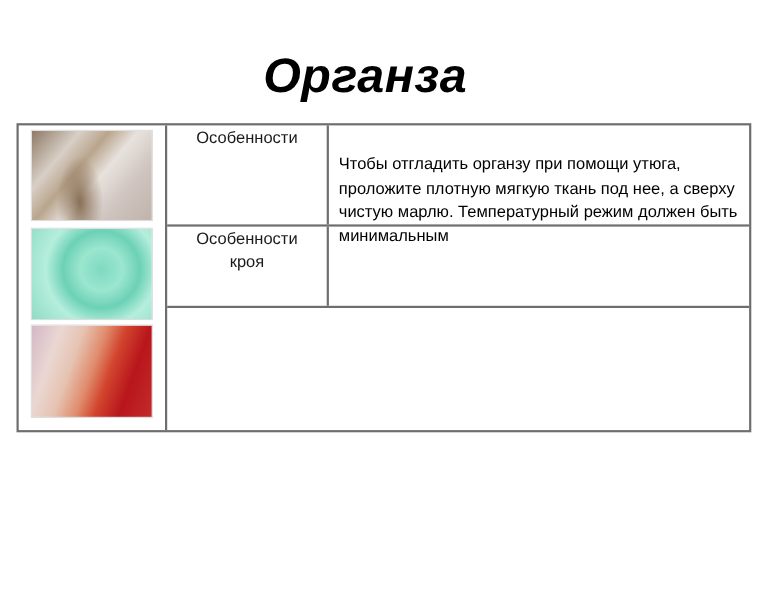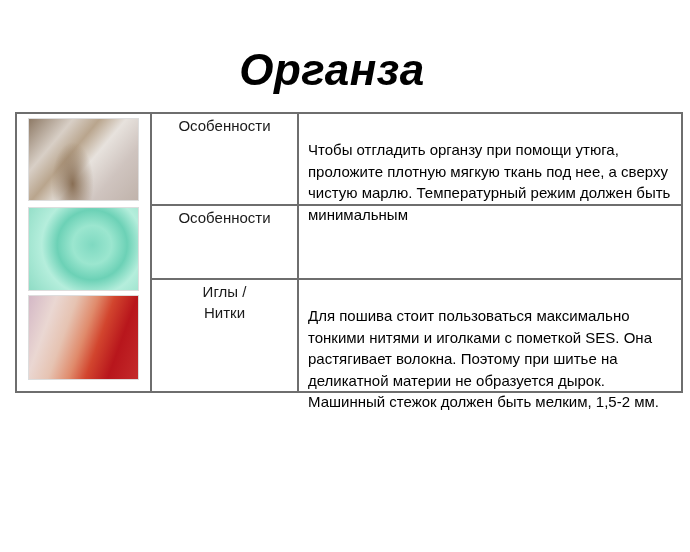"кроя" div { html: none -> <div>кроя</div> }
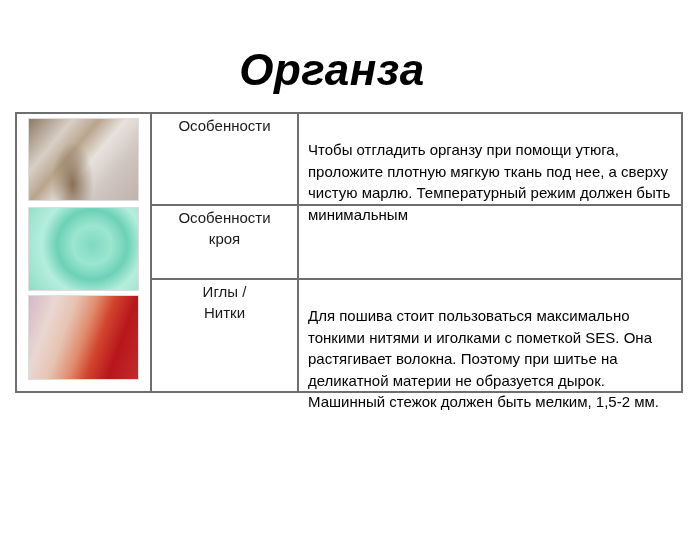"Иглы /" div.cell-label { html: <div> <div>Иглы /</div> <div>Нитки</div> </div> -> none }
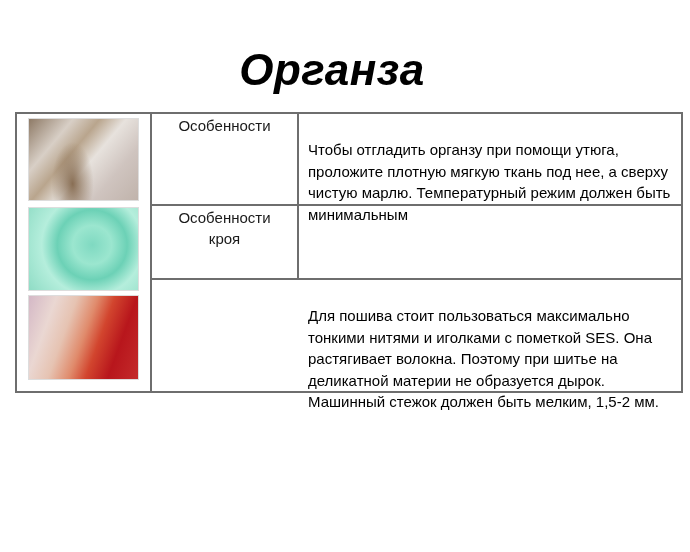"Для пошива стоит пользоваться" div.cell-text { html: <div>Для пошива стоит пользоваться максимально тонкими нитями и иголками с пометкой SES. Она растягивает волокна. Поэтому при шитье на деликатной материи не образуется дырок. Машинный стежок должен быть мелким, 1,5-2 мм.</div> -> none }
